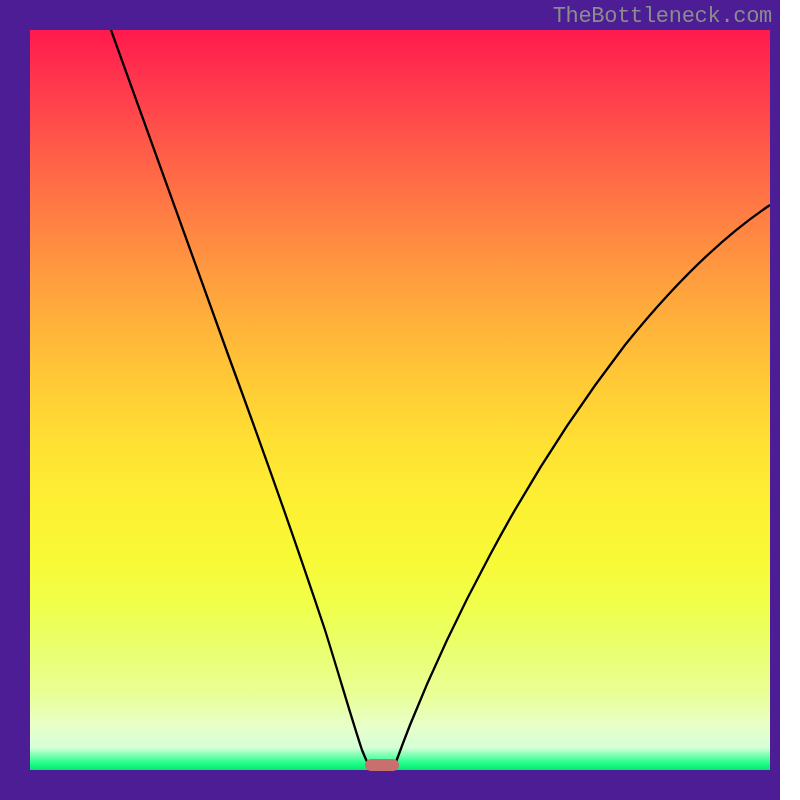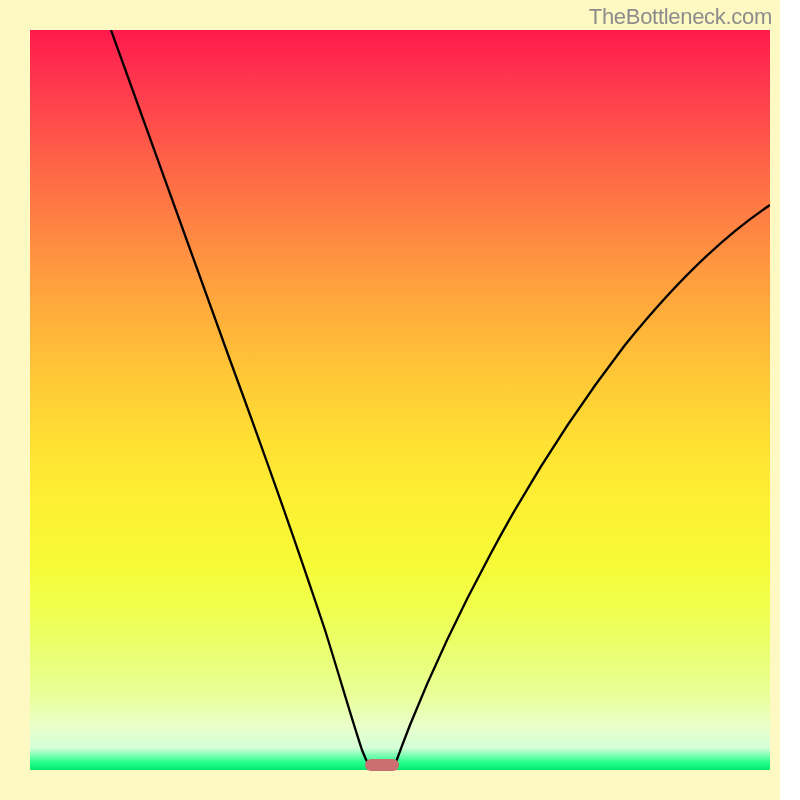"TheBottleneck.com" .chart-container { background: #fef9c3 -> #4c1d95; font-family: none -> Liberation Mono, monospace }
